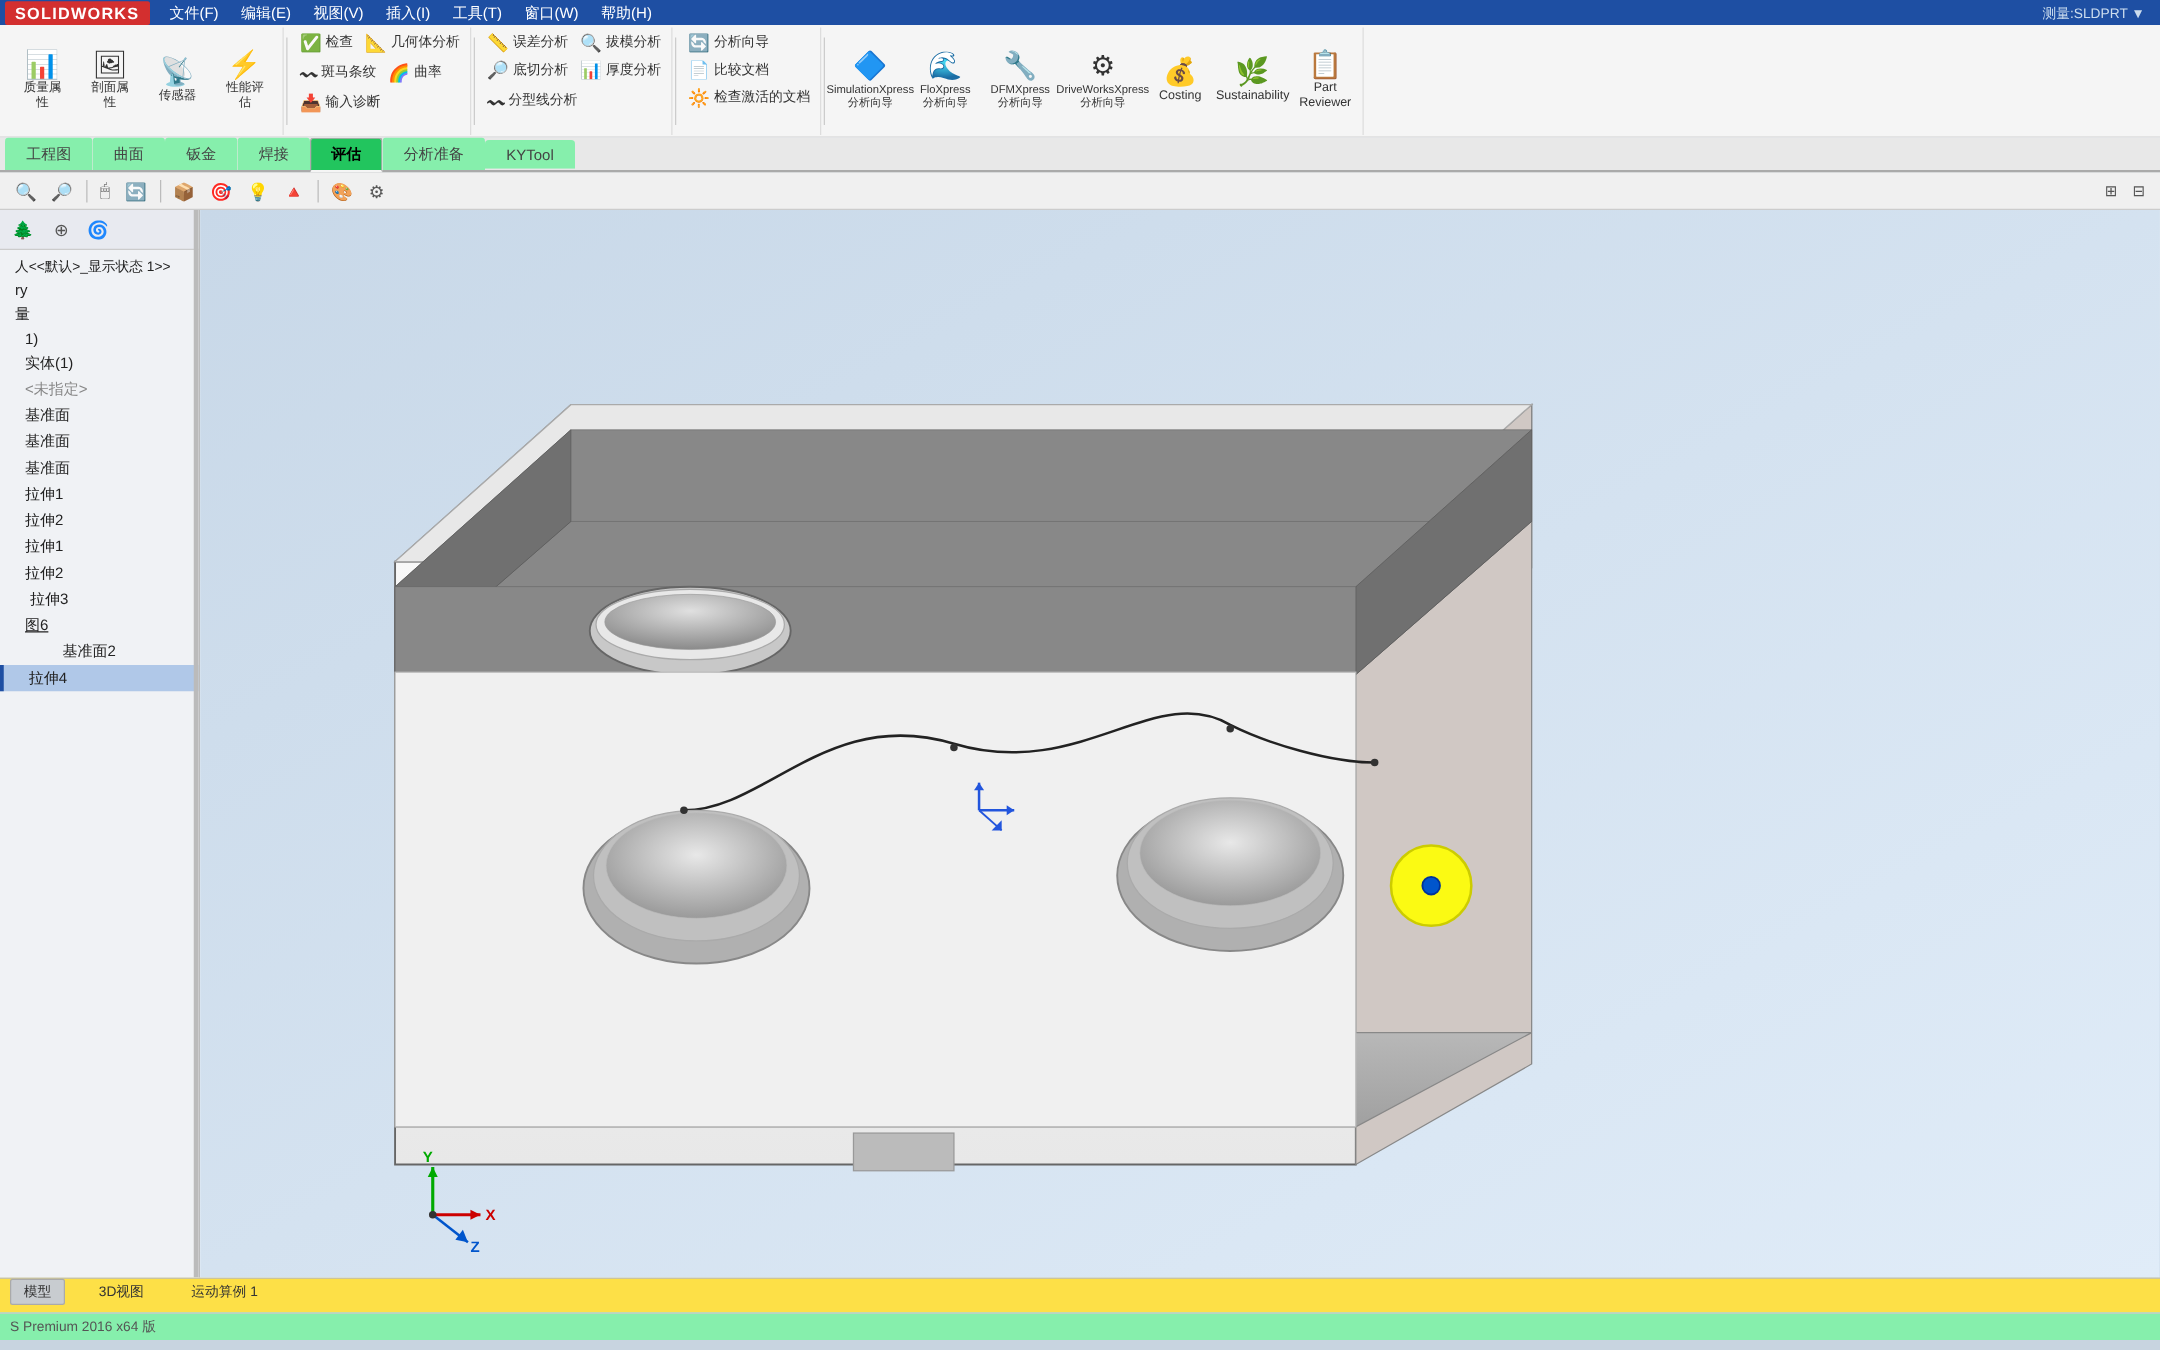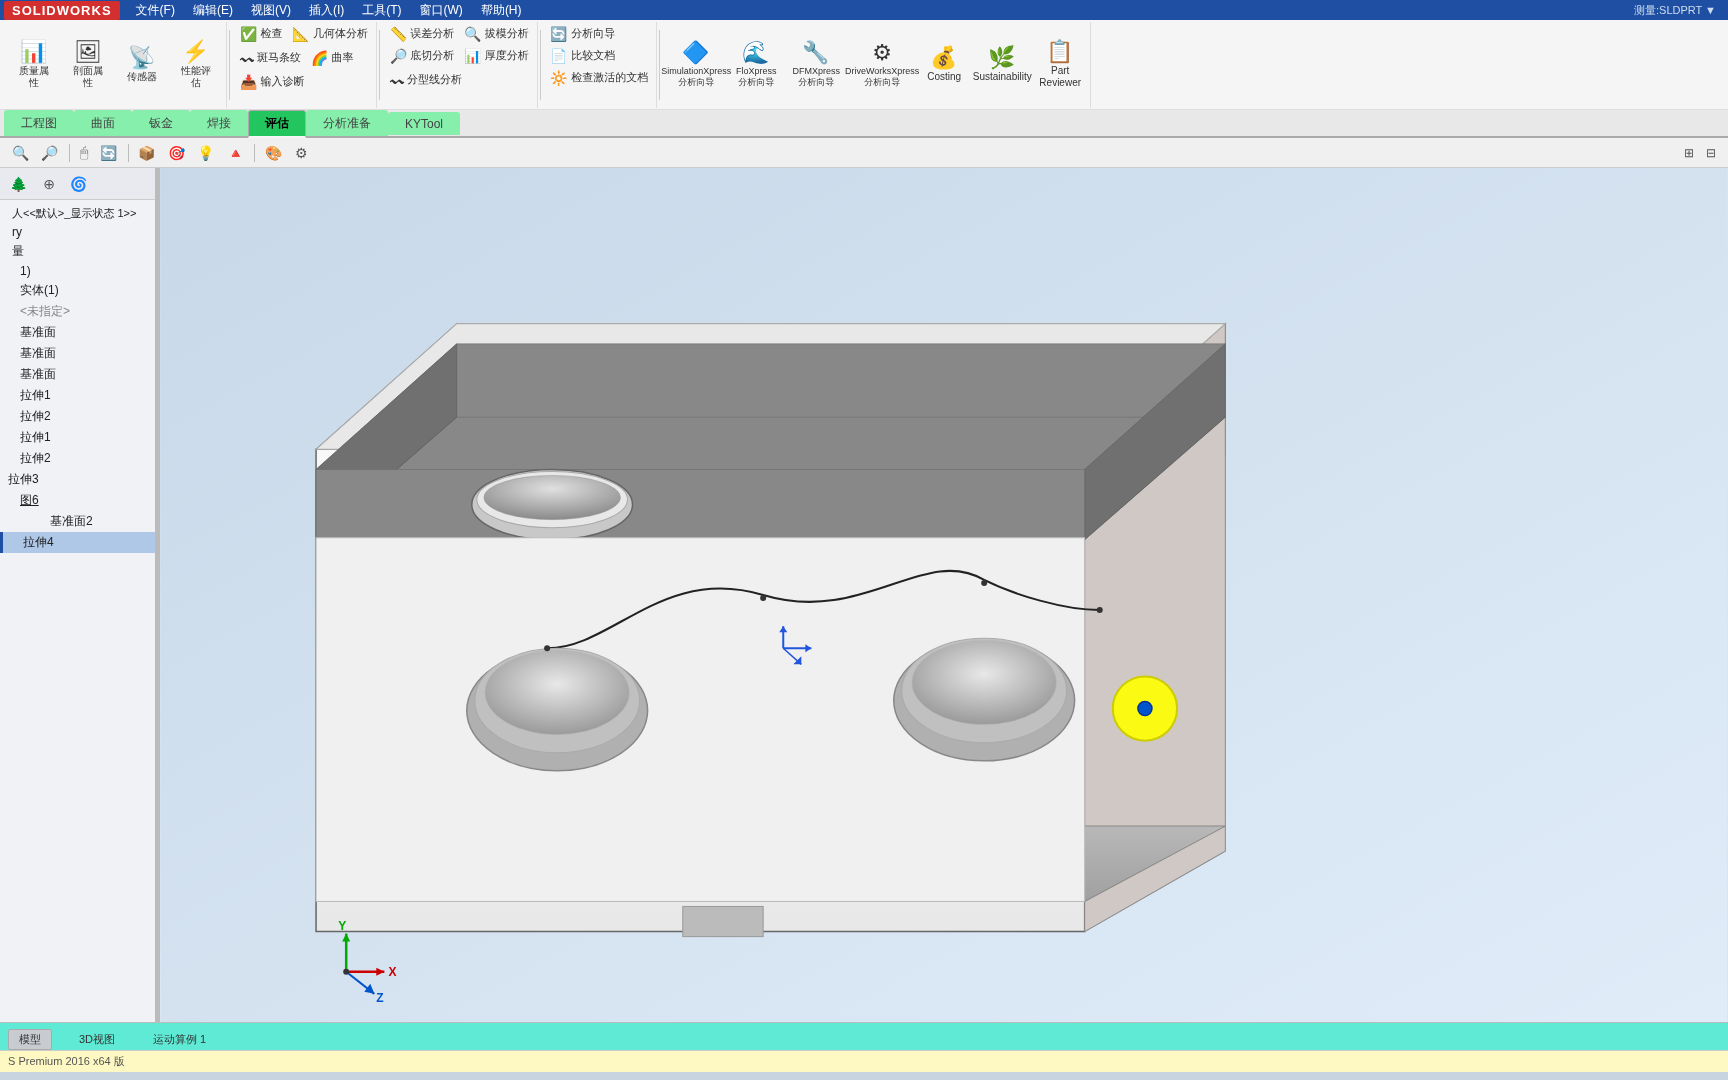"拉伸3" div.tree-item { padding-left: 8px -> 24px }
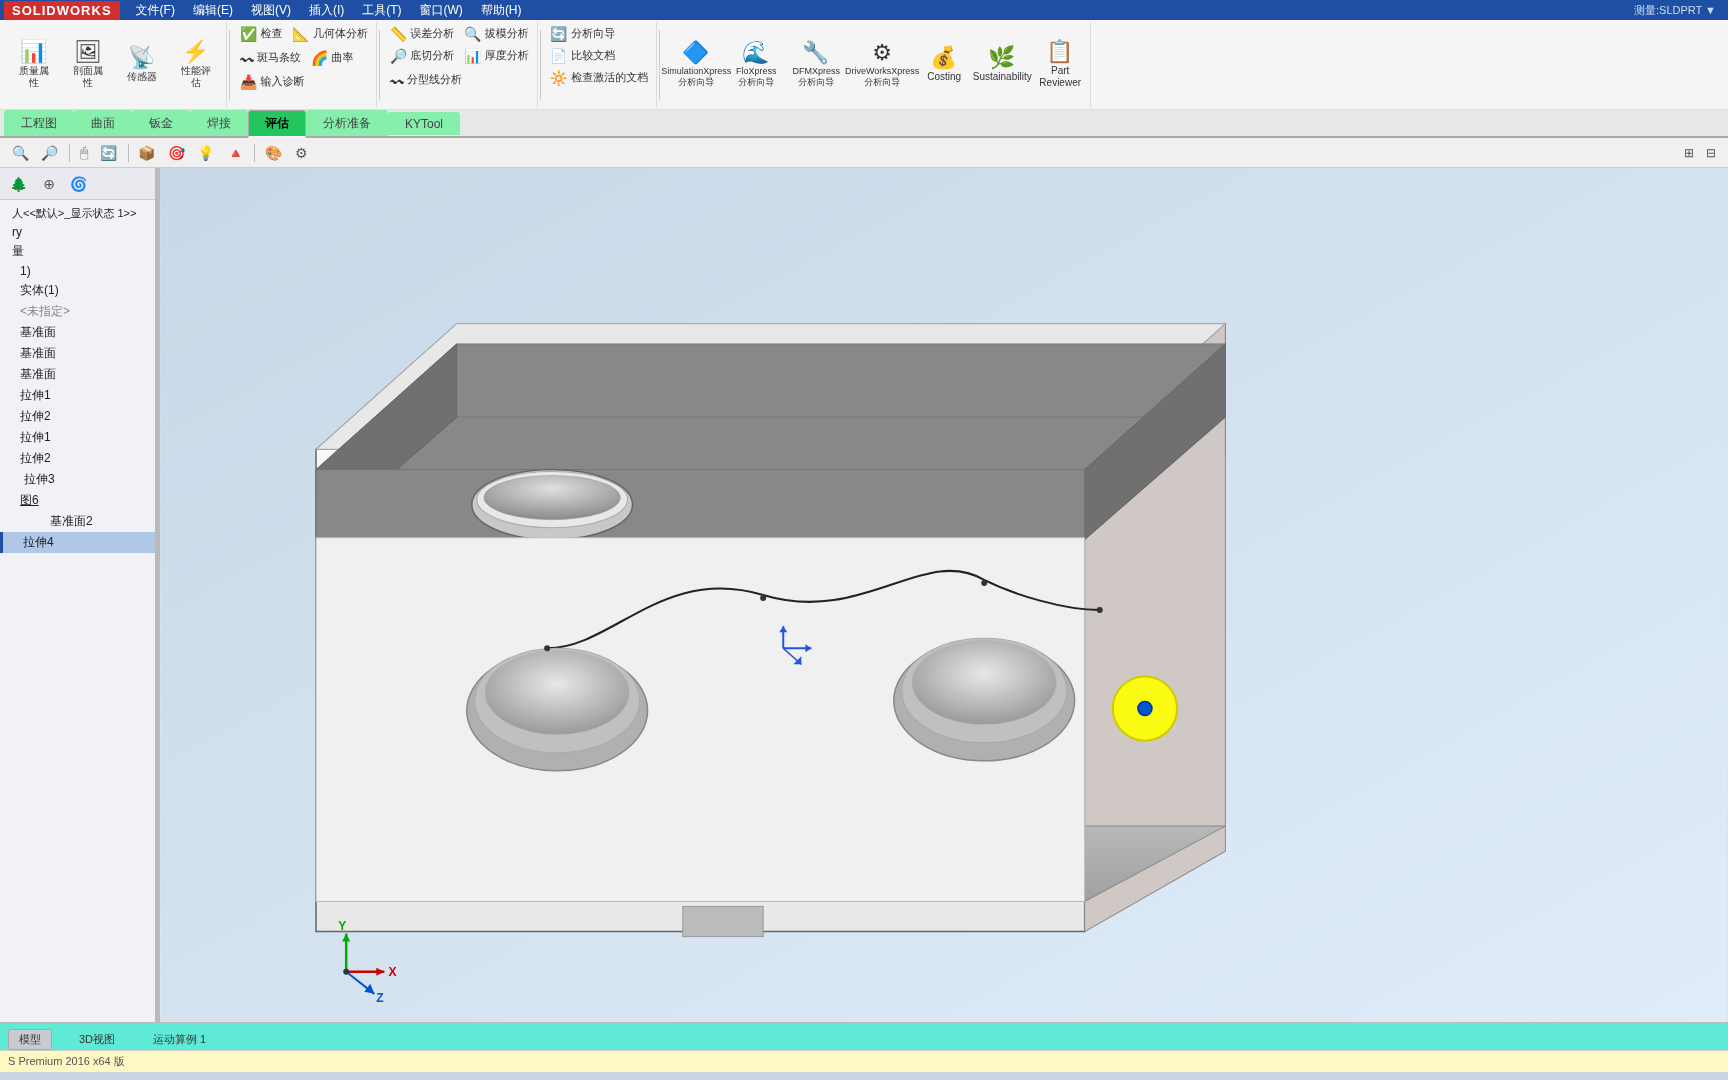"模型" #status-bar { align-items: flex-end -> flex-start; background: #5eead4 -> #fde047 }
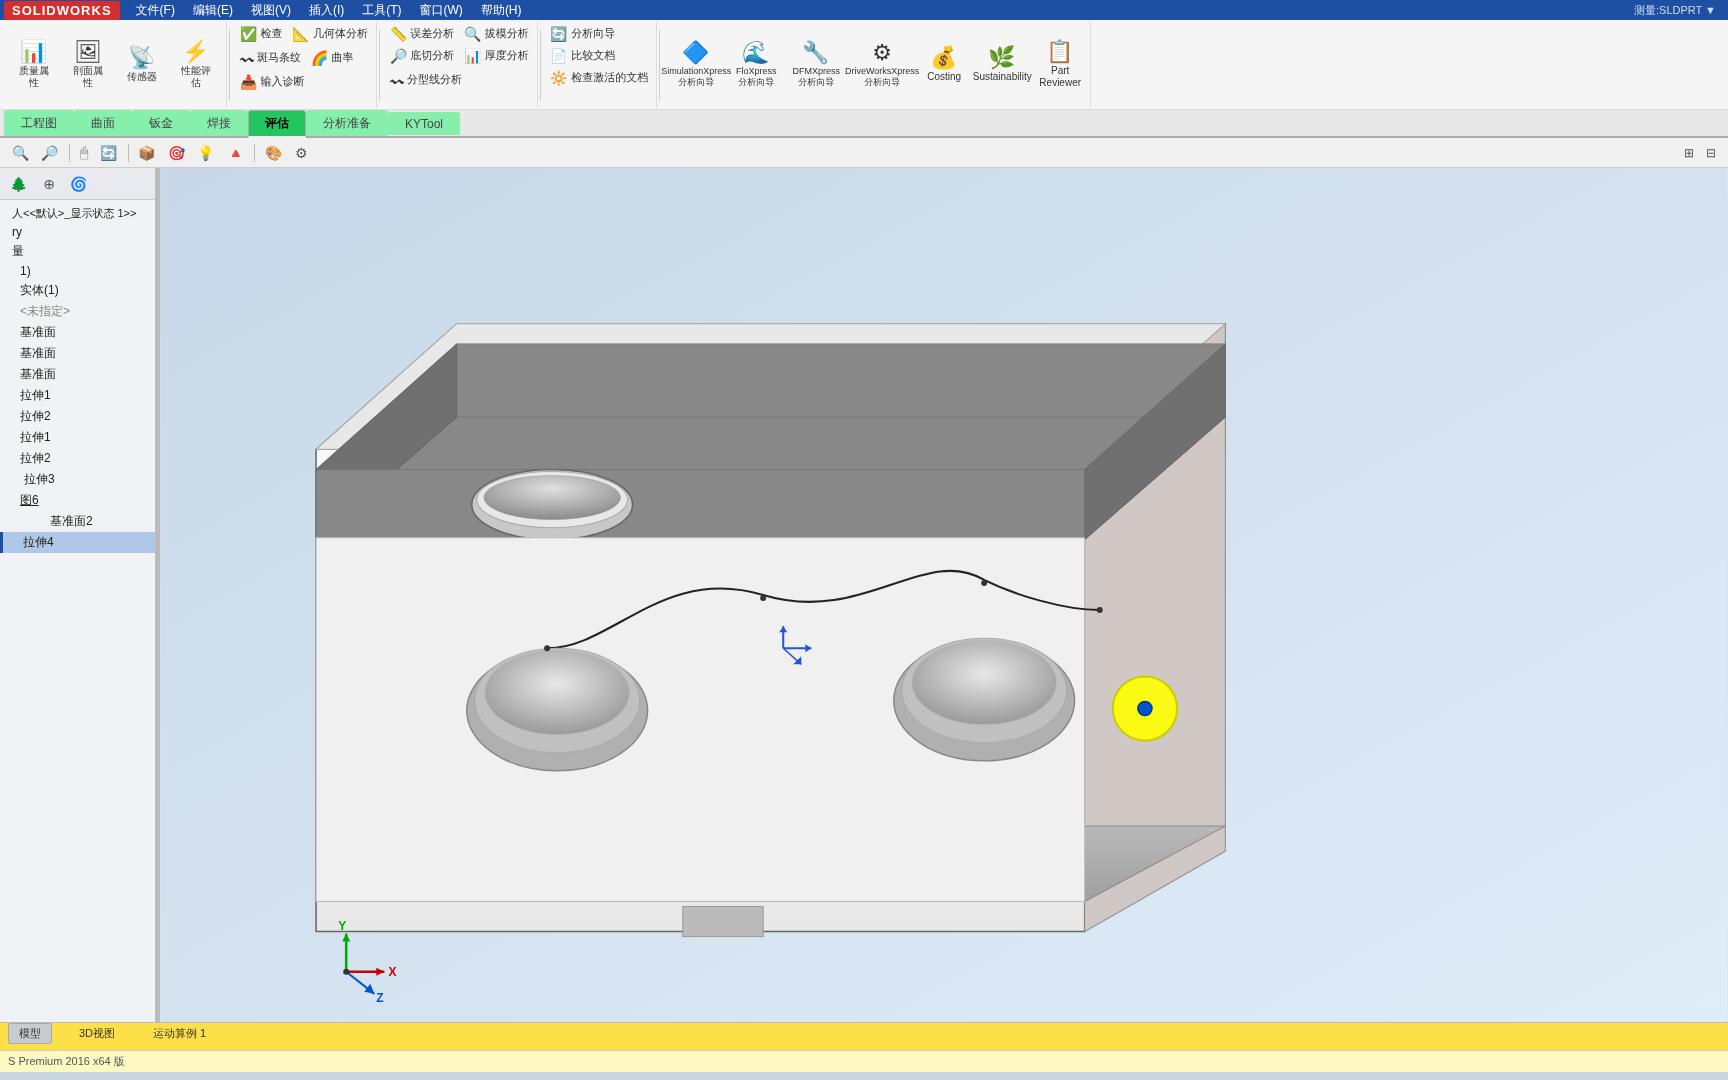"S Premium 2016 x64 版" #bottom-bar { background: #fef9c3 -> #86efac }
